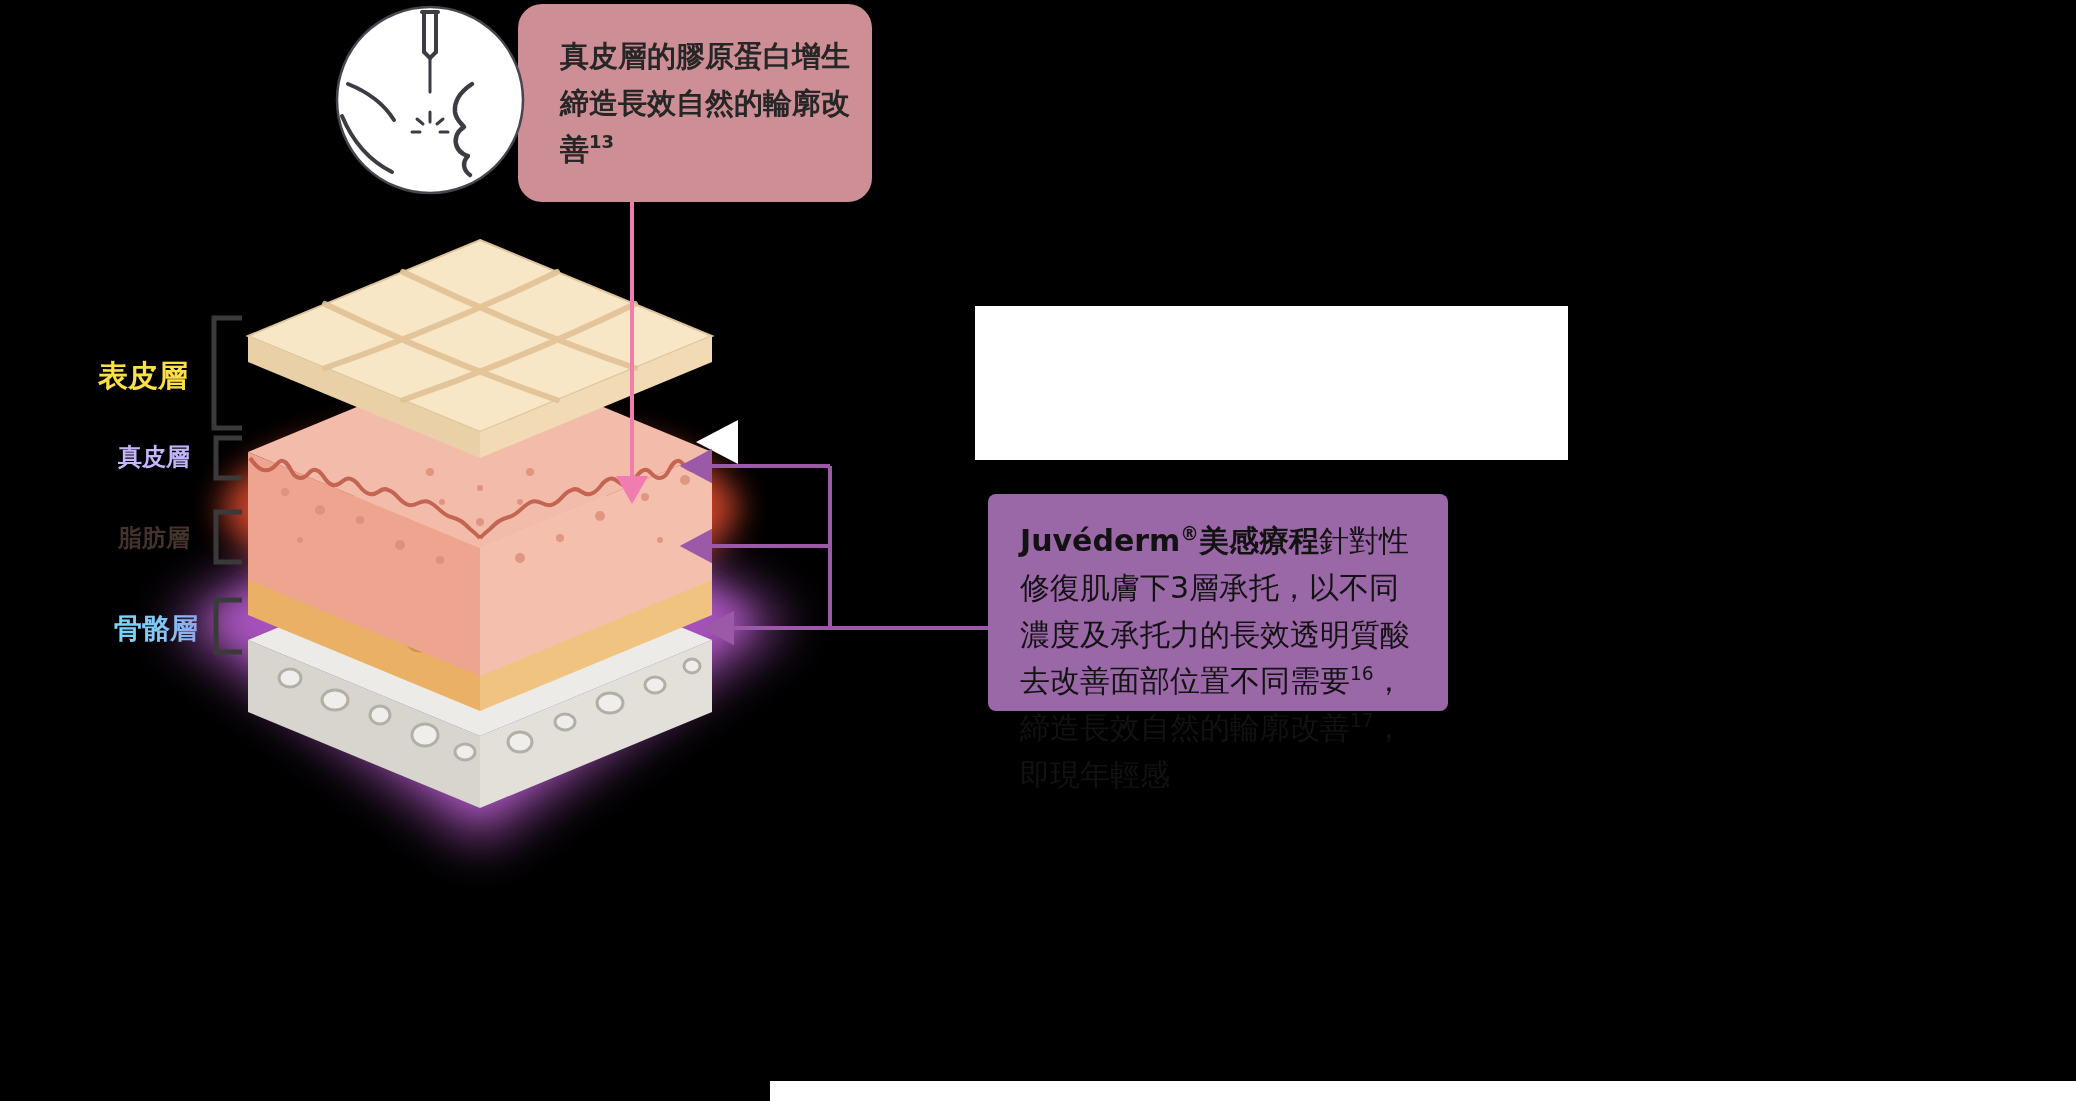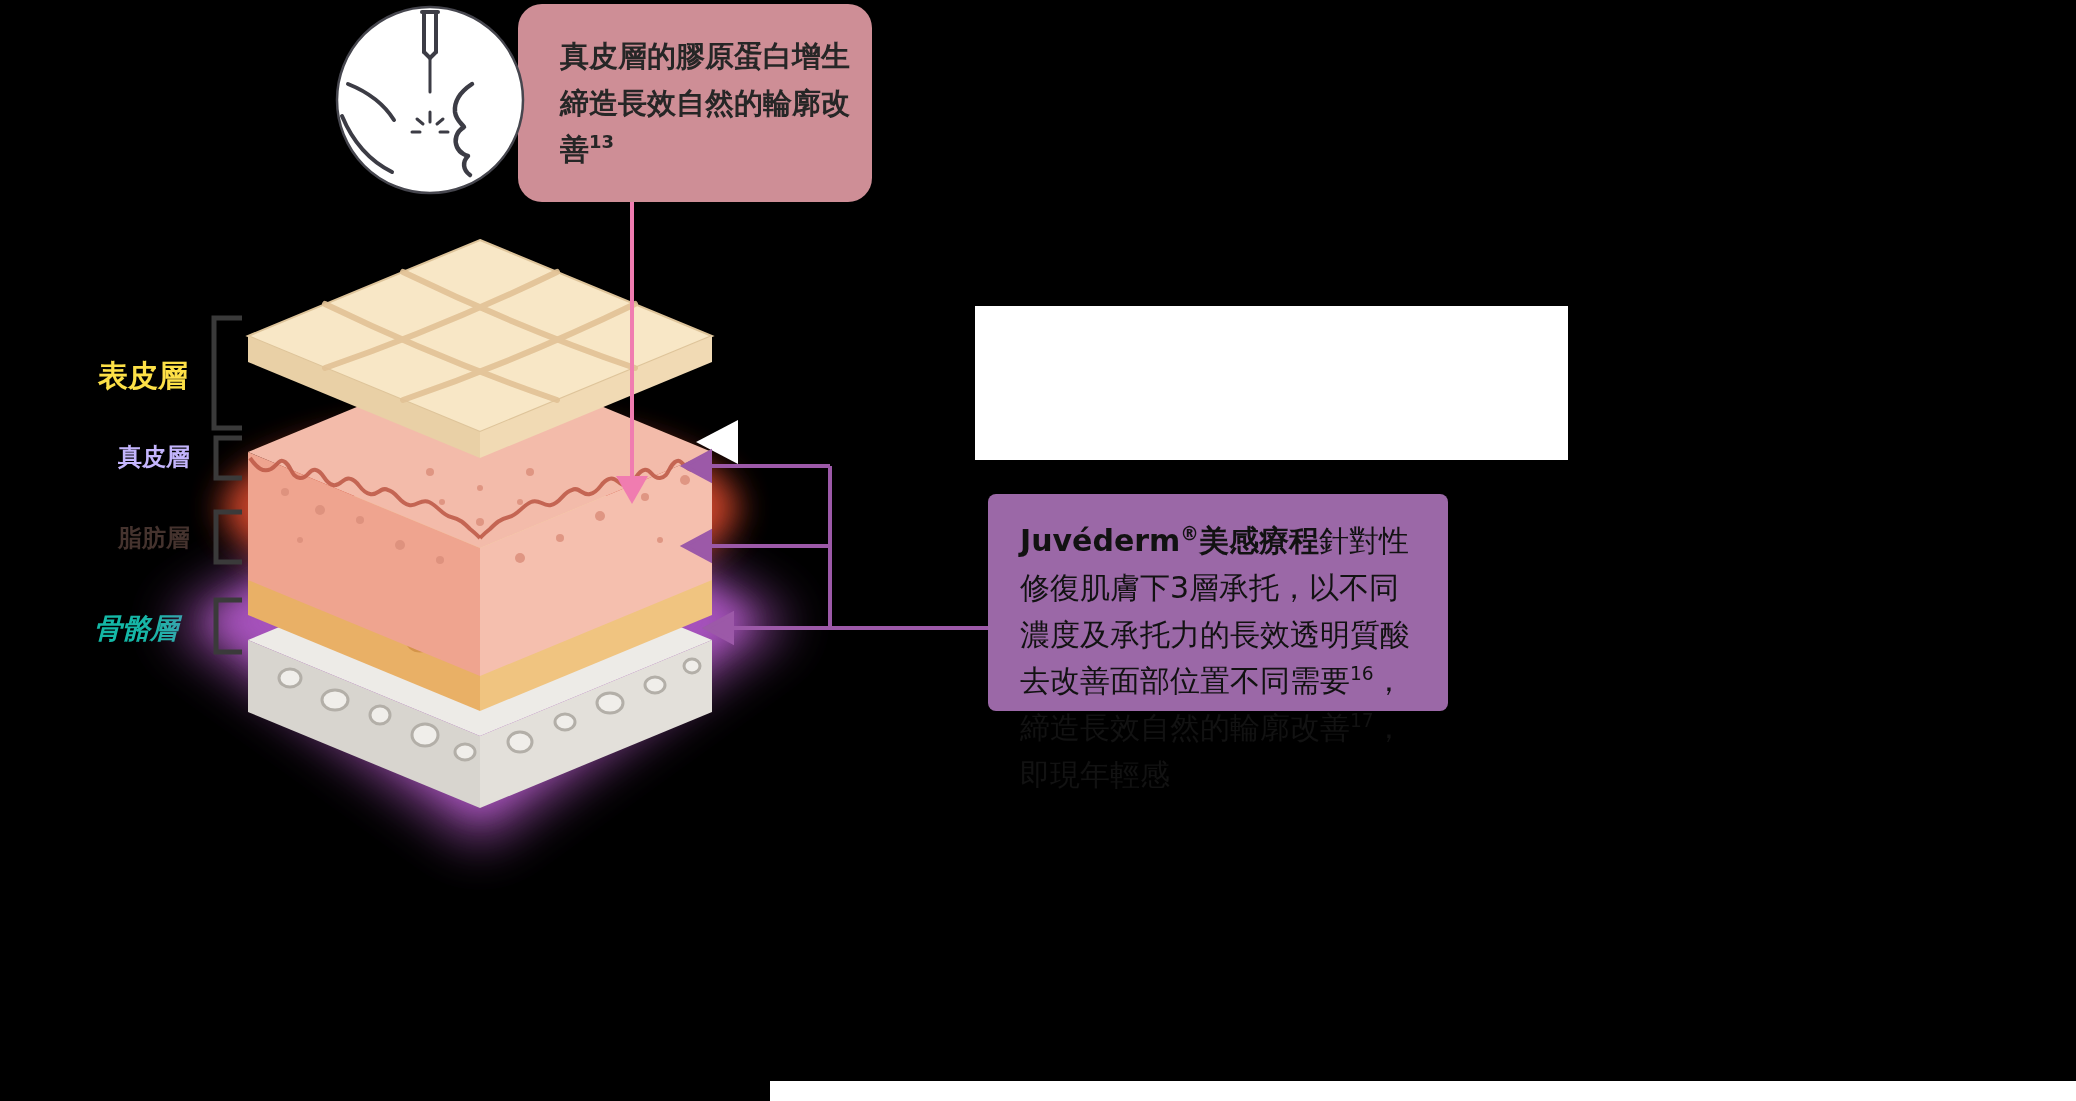"骨骼層" .lbl-bone { color: #14b8a6 -> #7dd3fc; font-style: italic -> none; left: 68px -> 88px }
